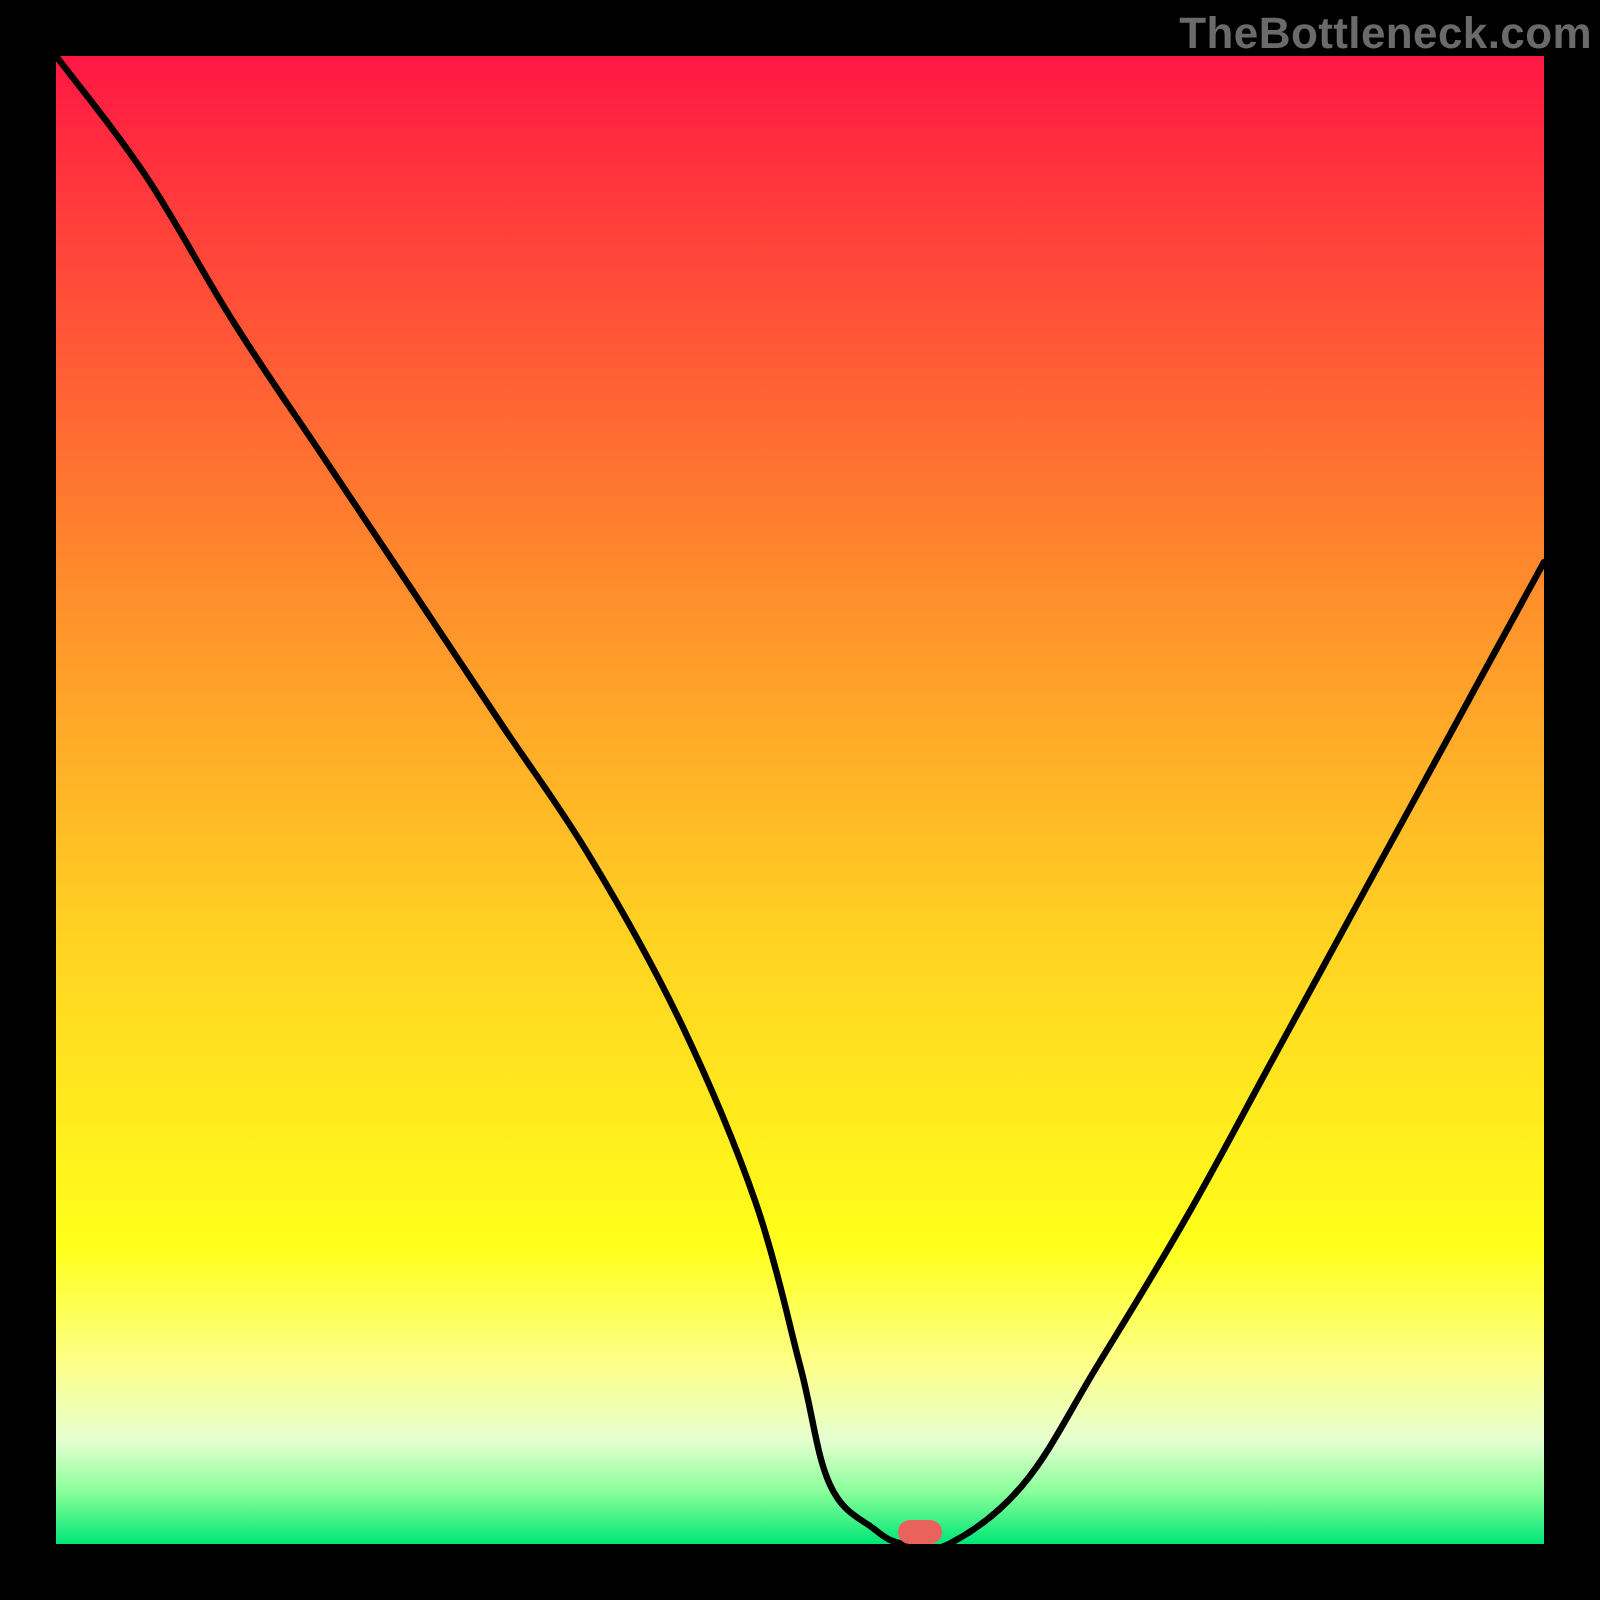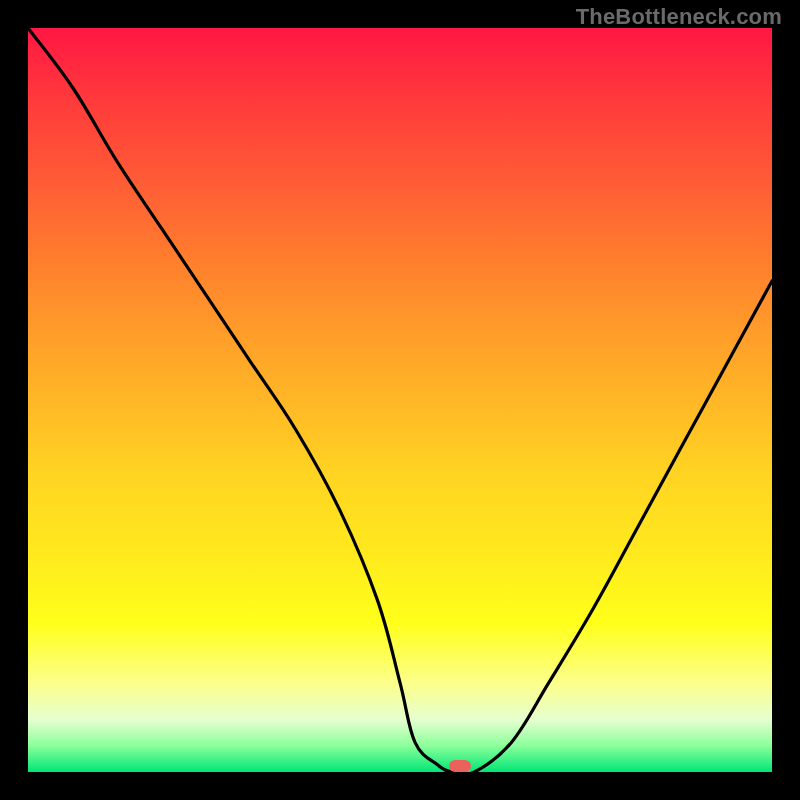"TheBottleneck.com" .watermark { right: 18px -> 4px }
